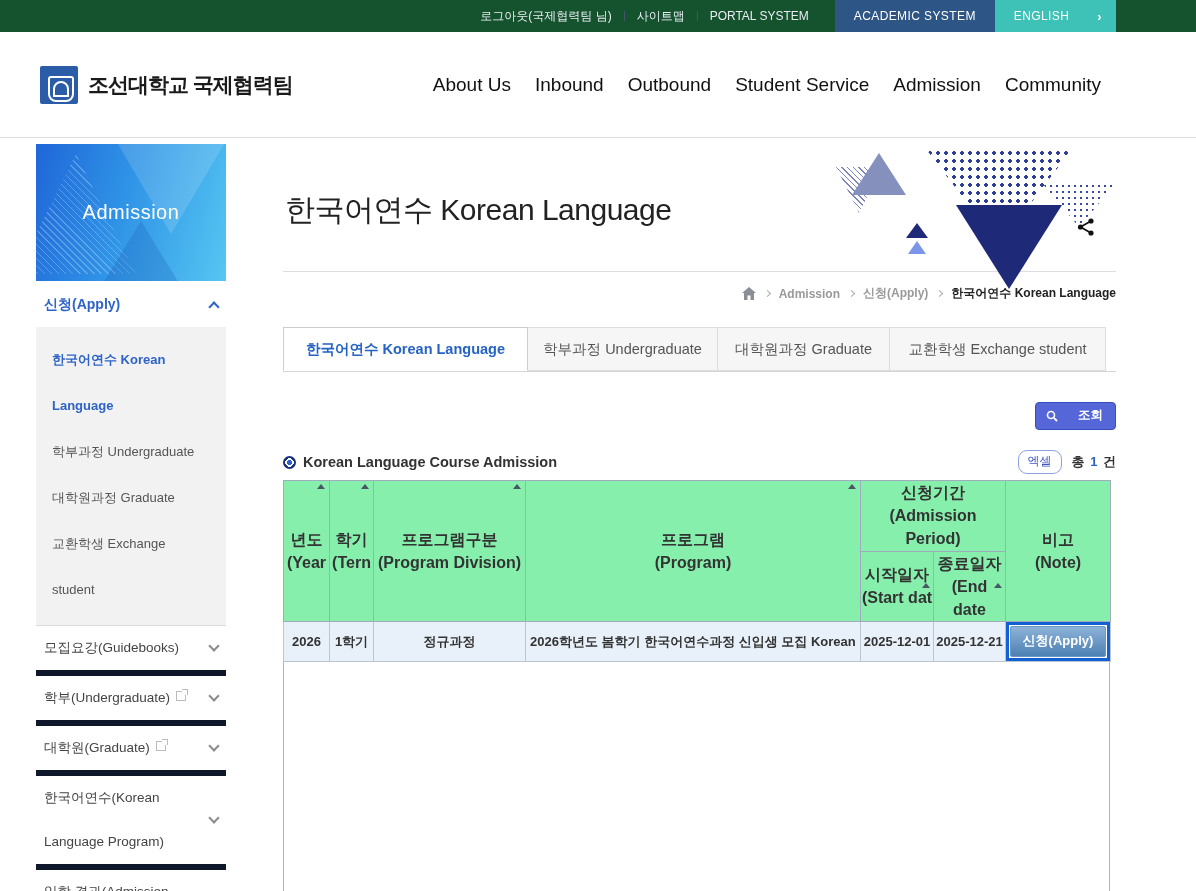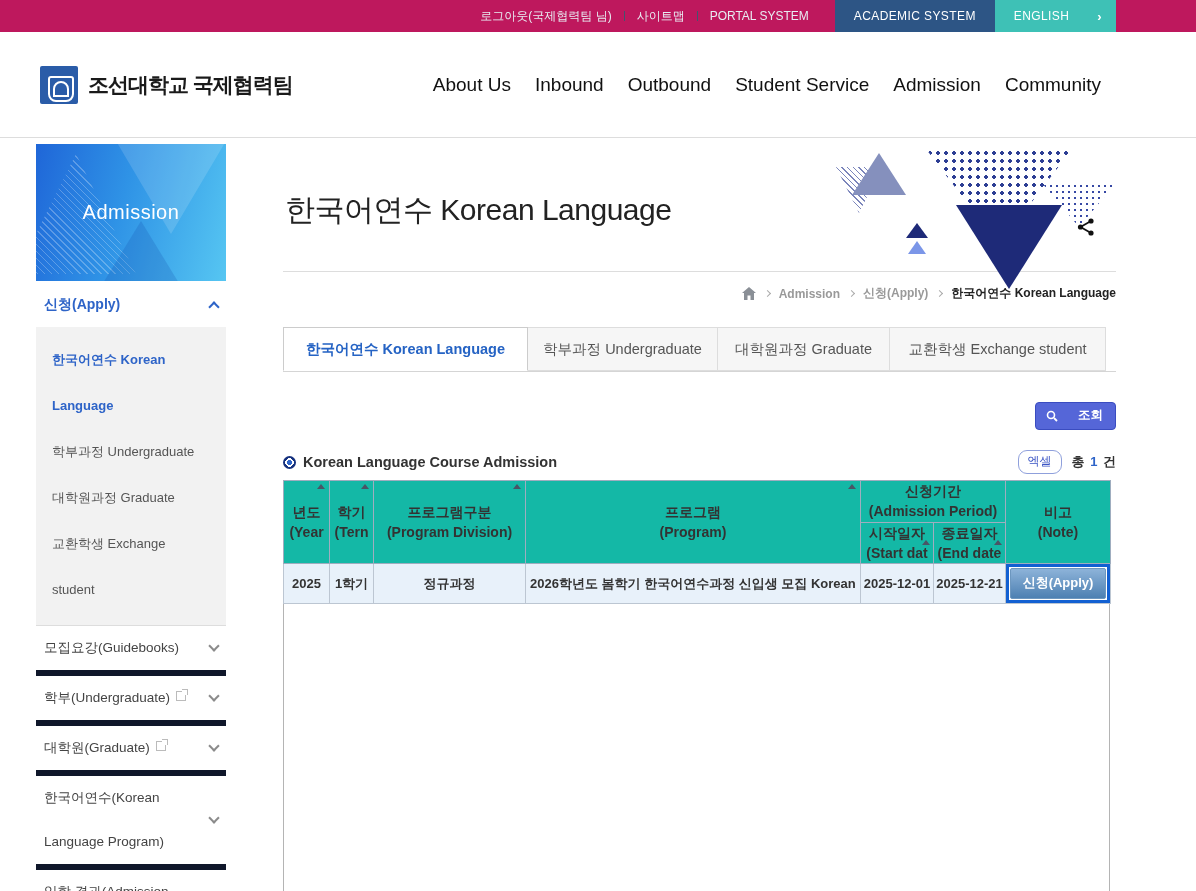"로그아웃(국제협력팀 님)" .topbar { background: #be185d -> #14532d }
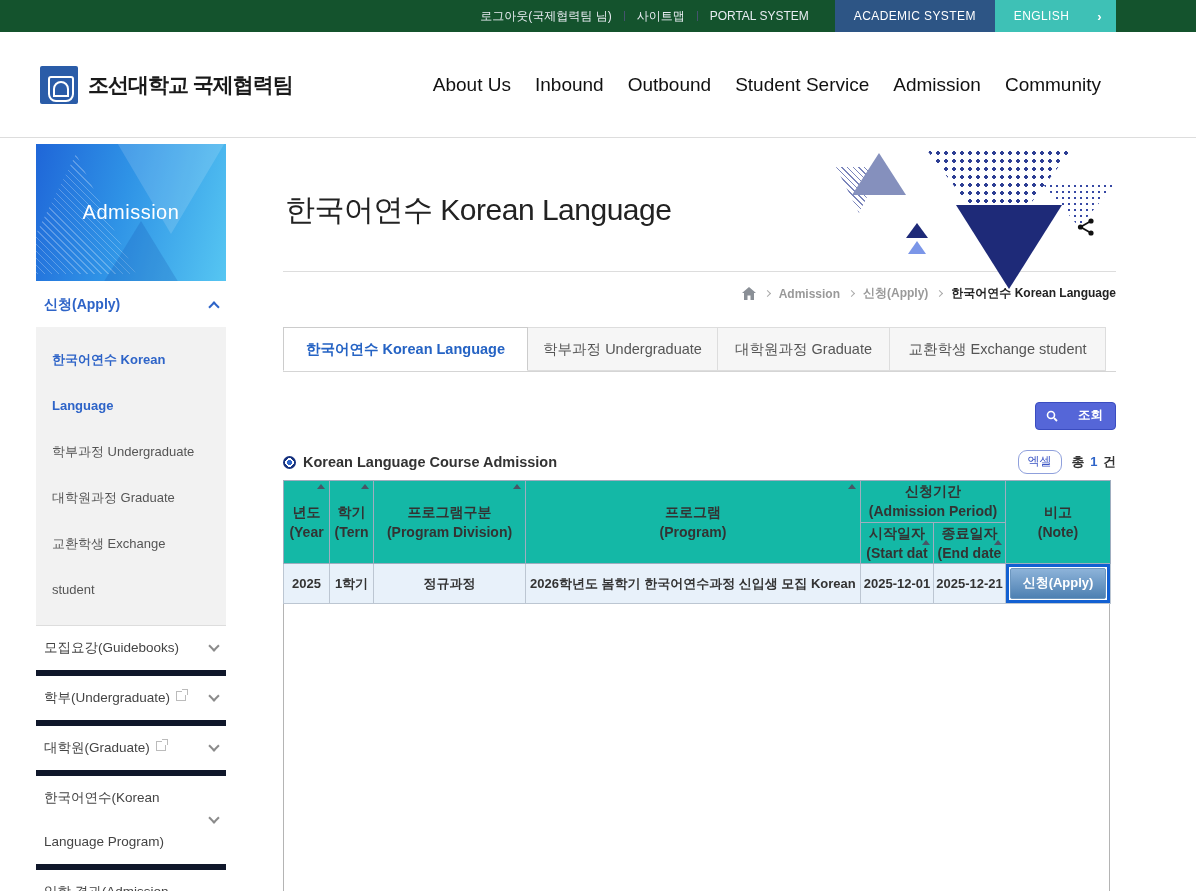"신청기간" .dg th { background: #14b8a6 -> #86efac; font-size: 14px -> 16px }
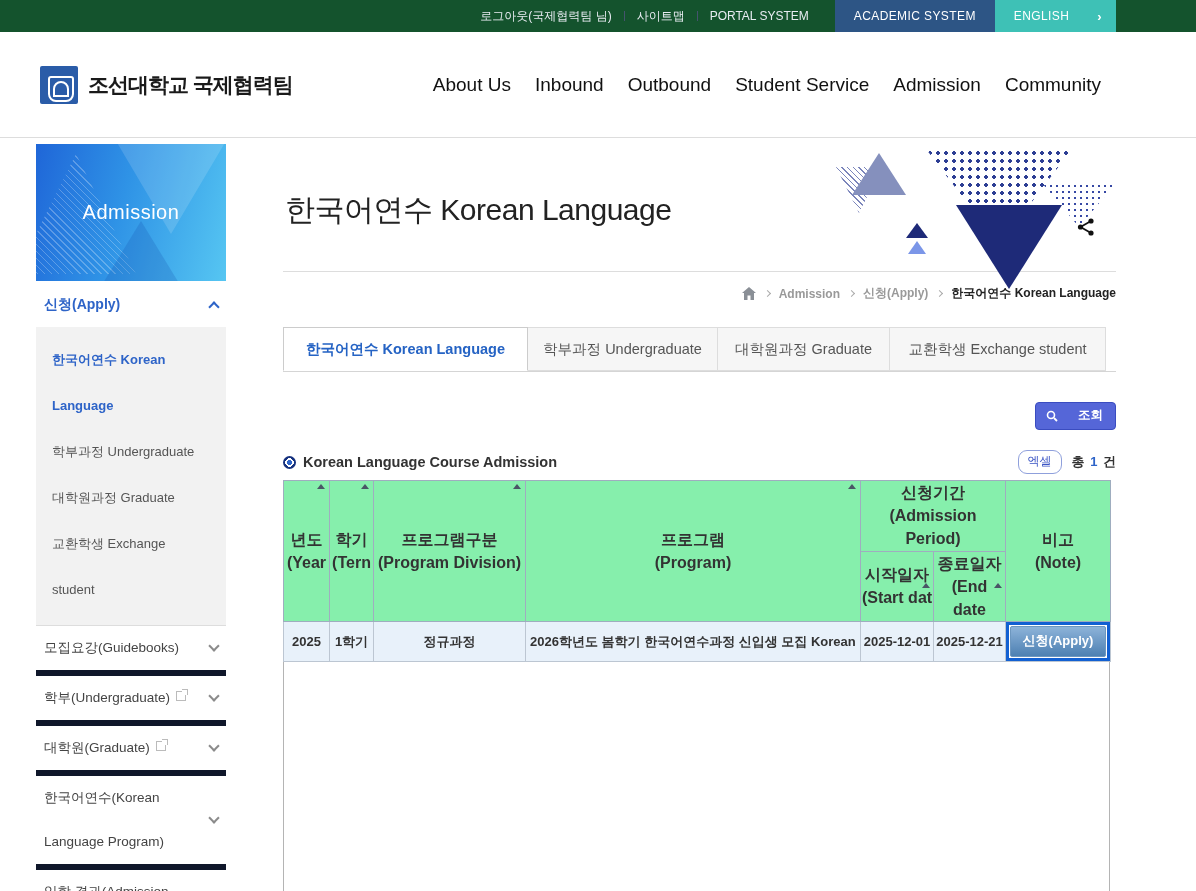"2025" td { text: 2025 -> 2026 }
